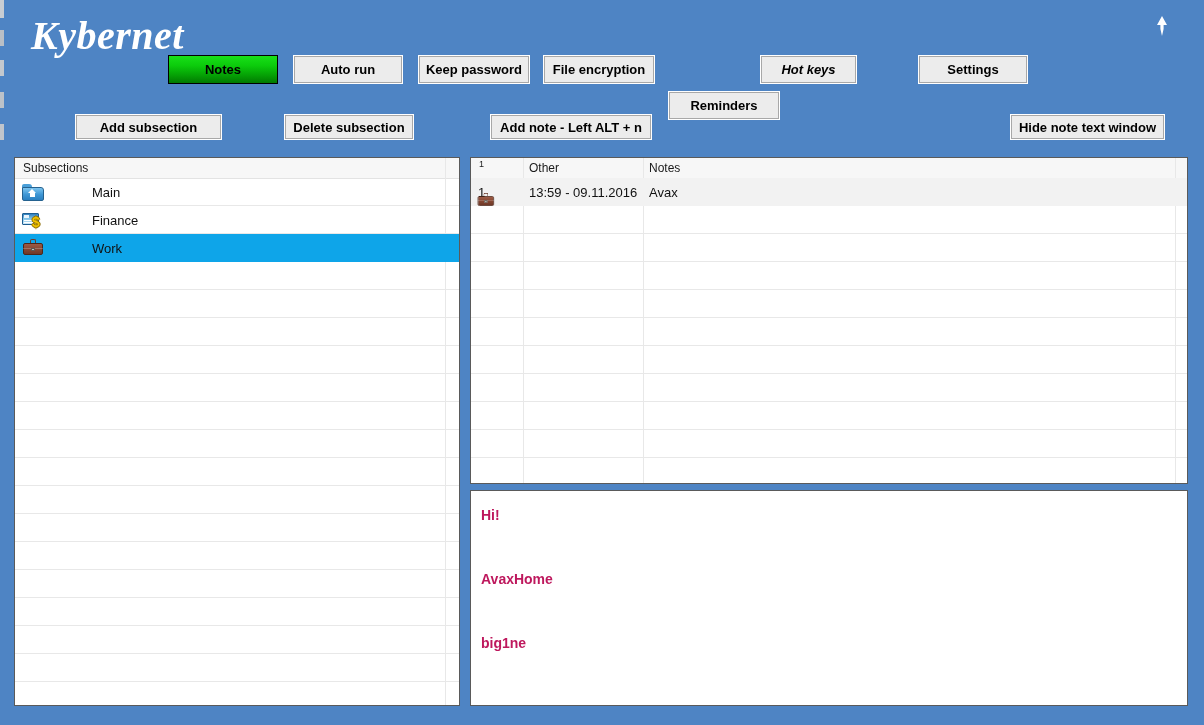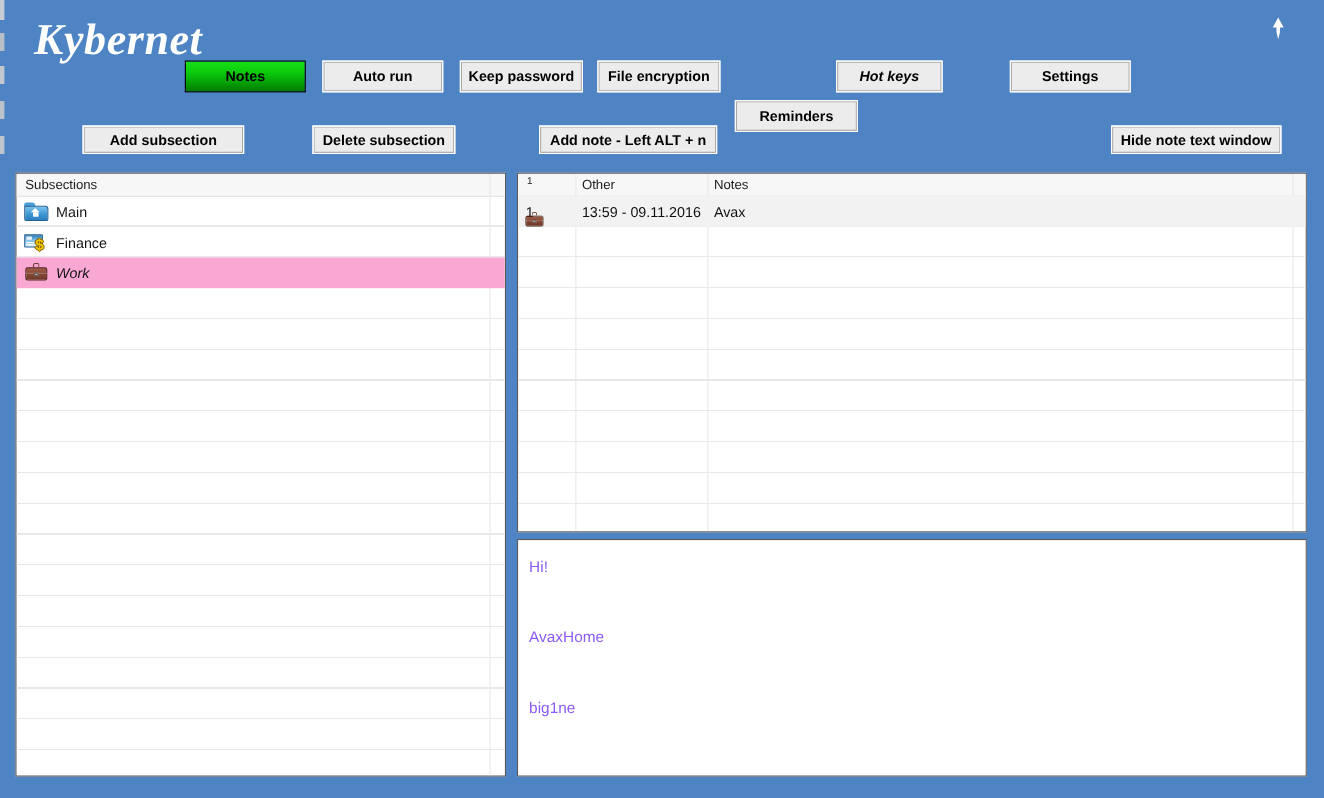"Main" .row .label { margin-left: none -> 41px }
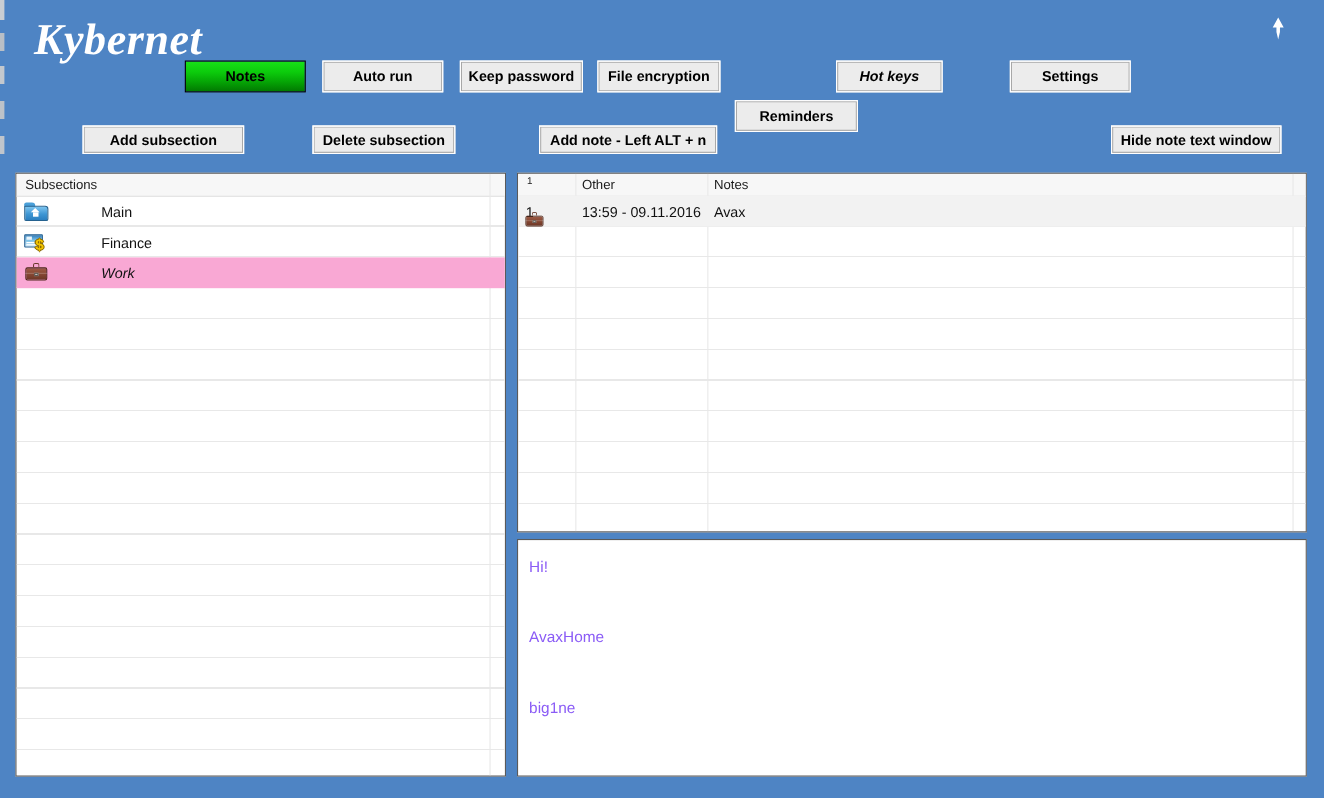"Work" .row.selected { background: #f9a8d4 -> #0ea5e9; font-style: italic -> none }
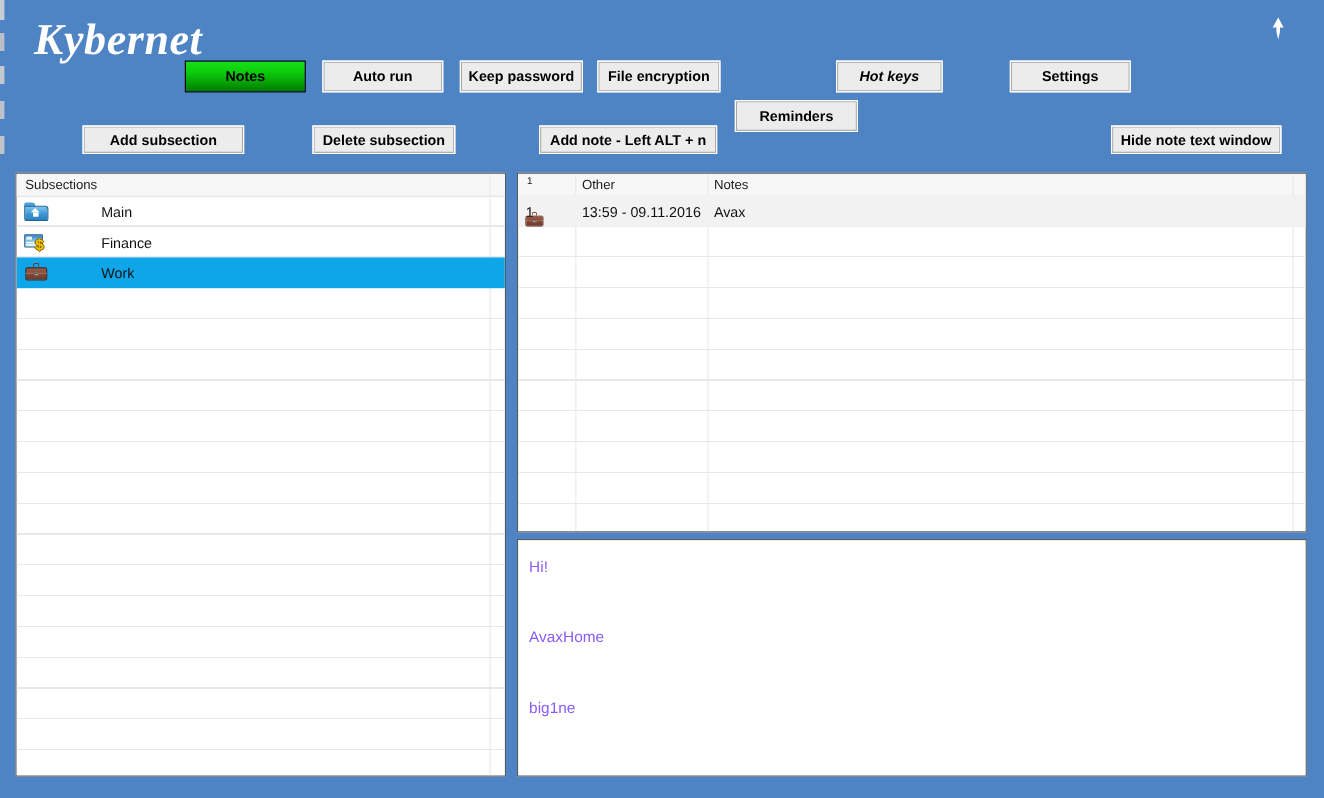"Hi!" .note-text { color: #8b5cf6 -> #be185d; font-weight: normal -> bold }
